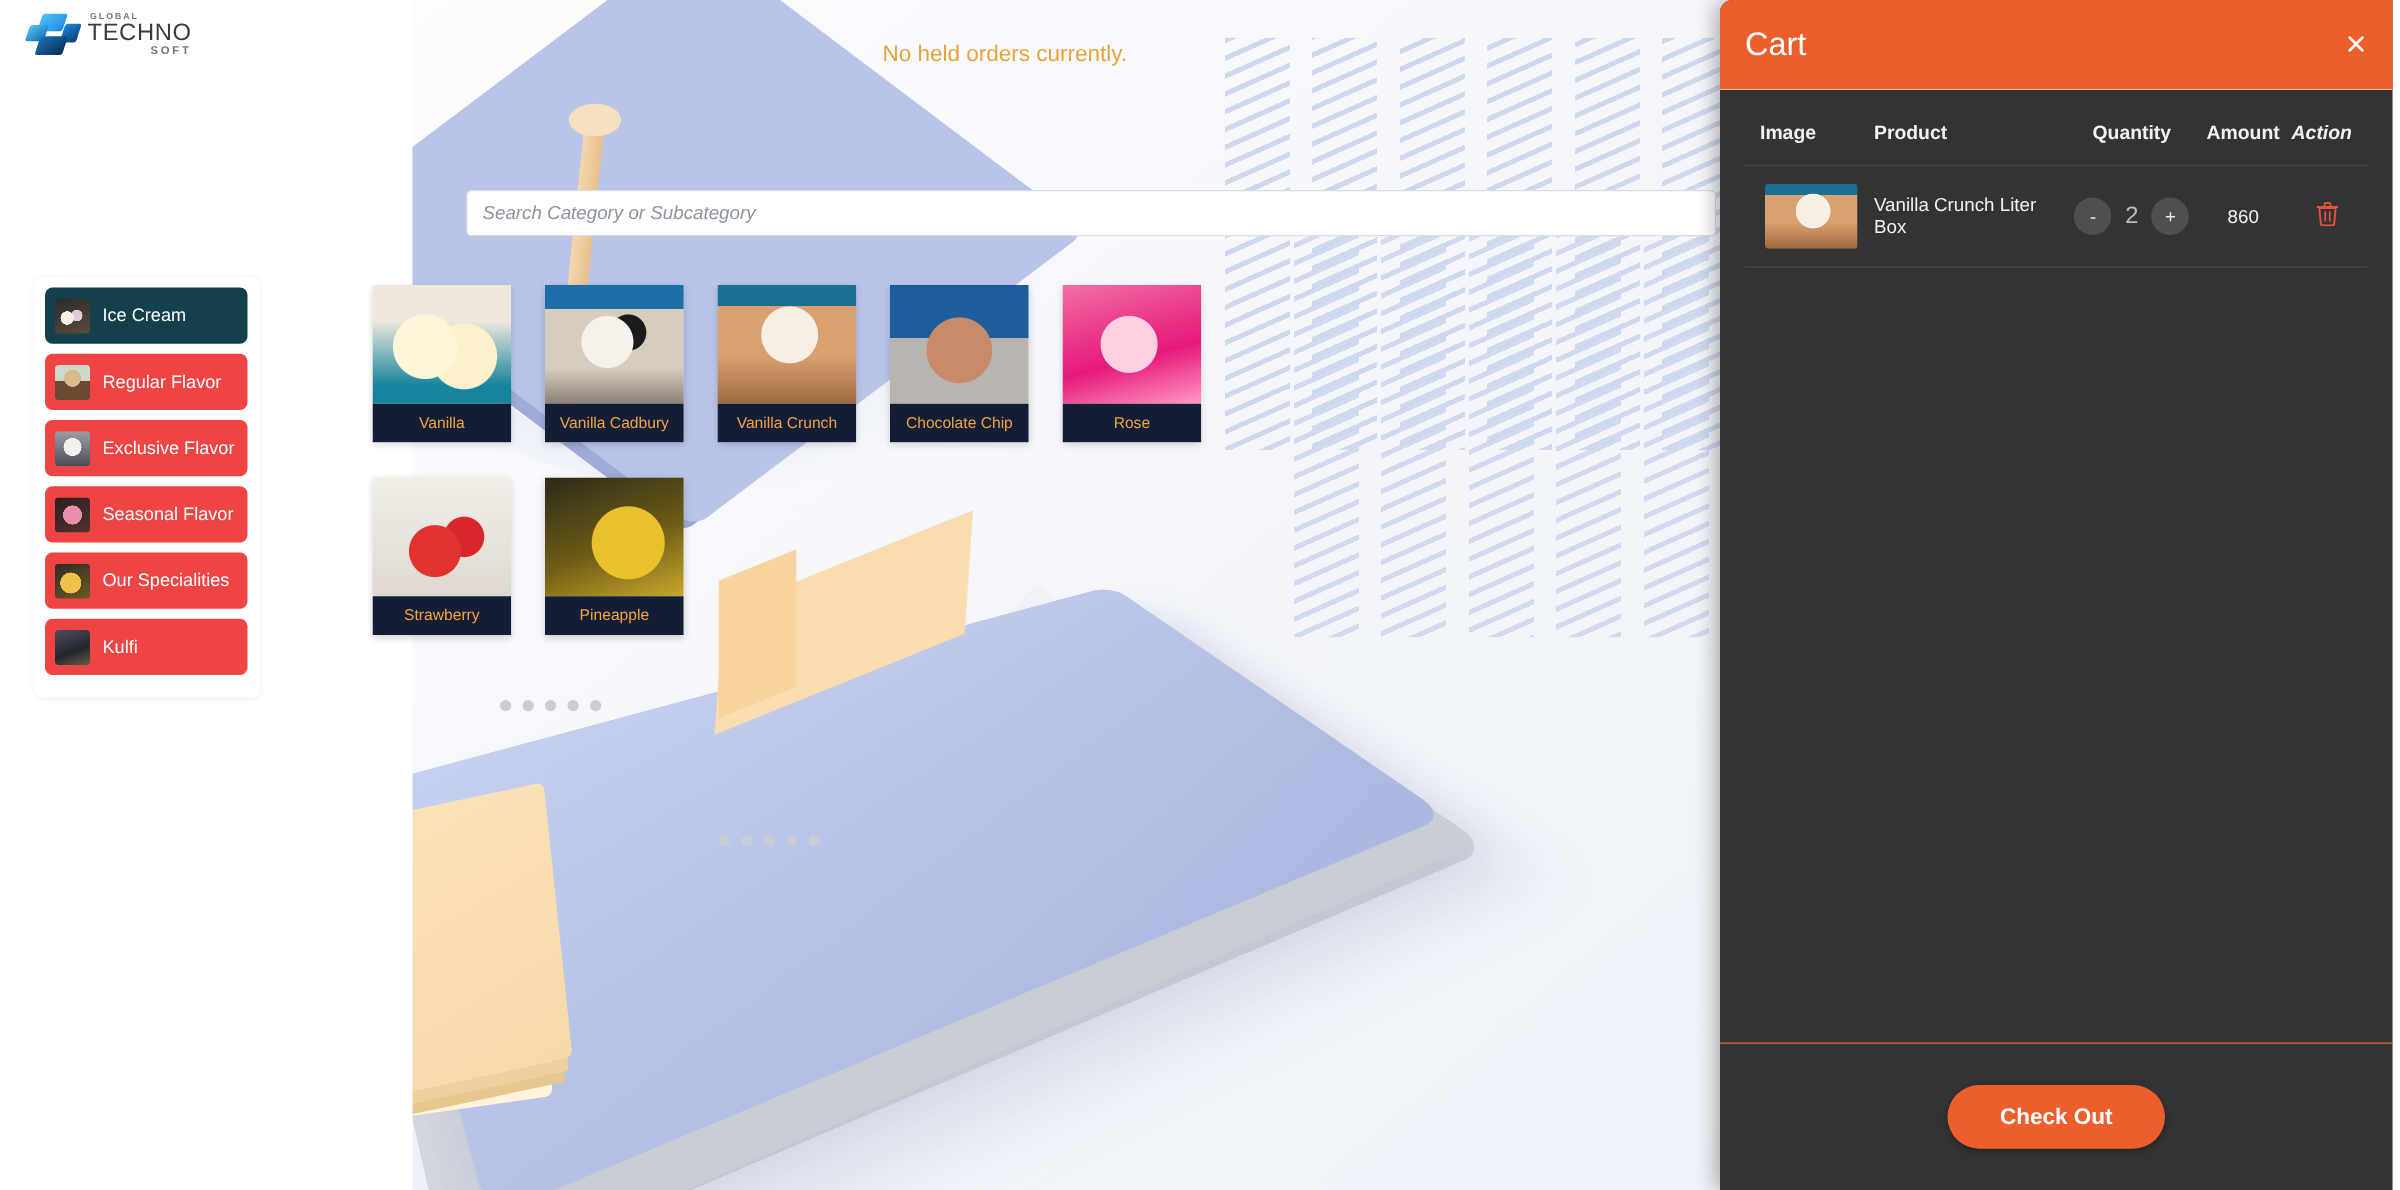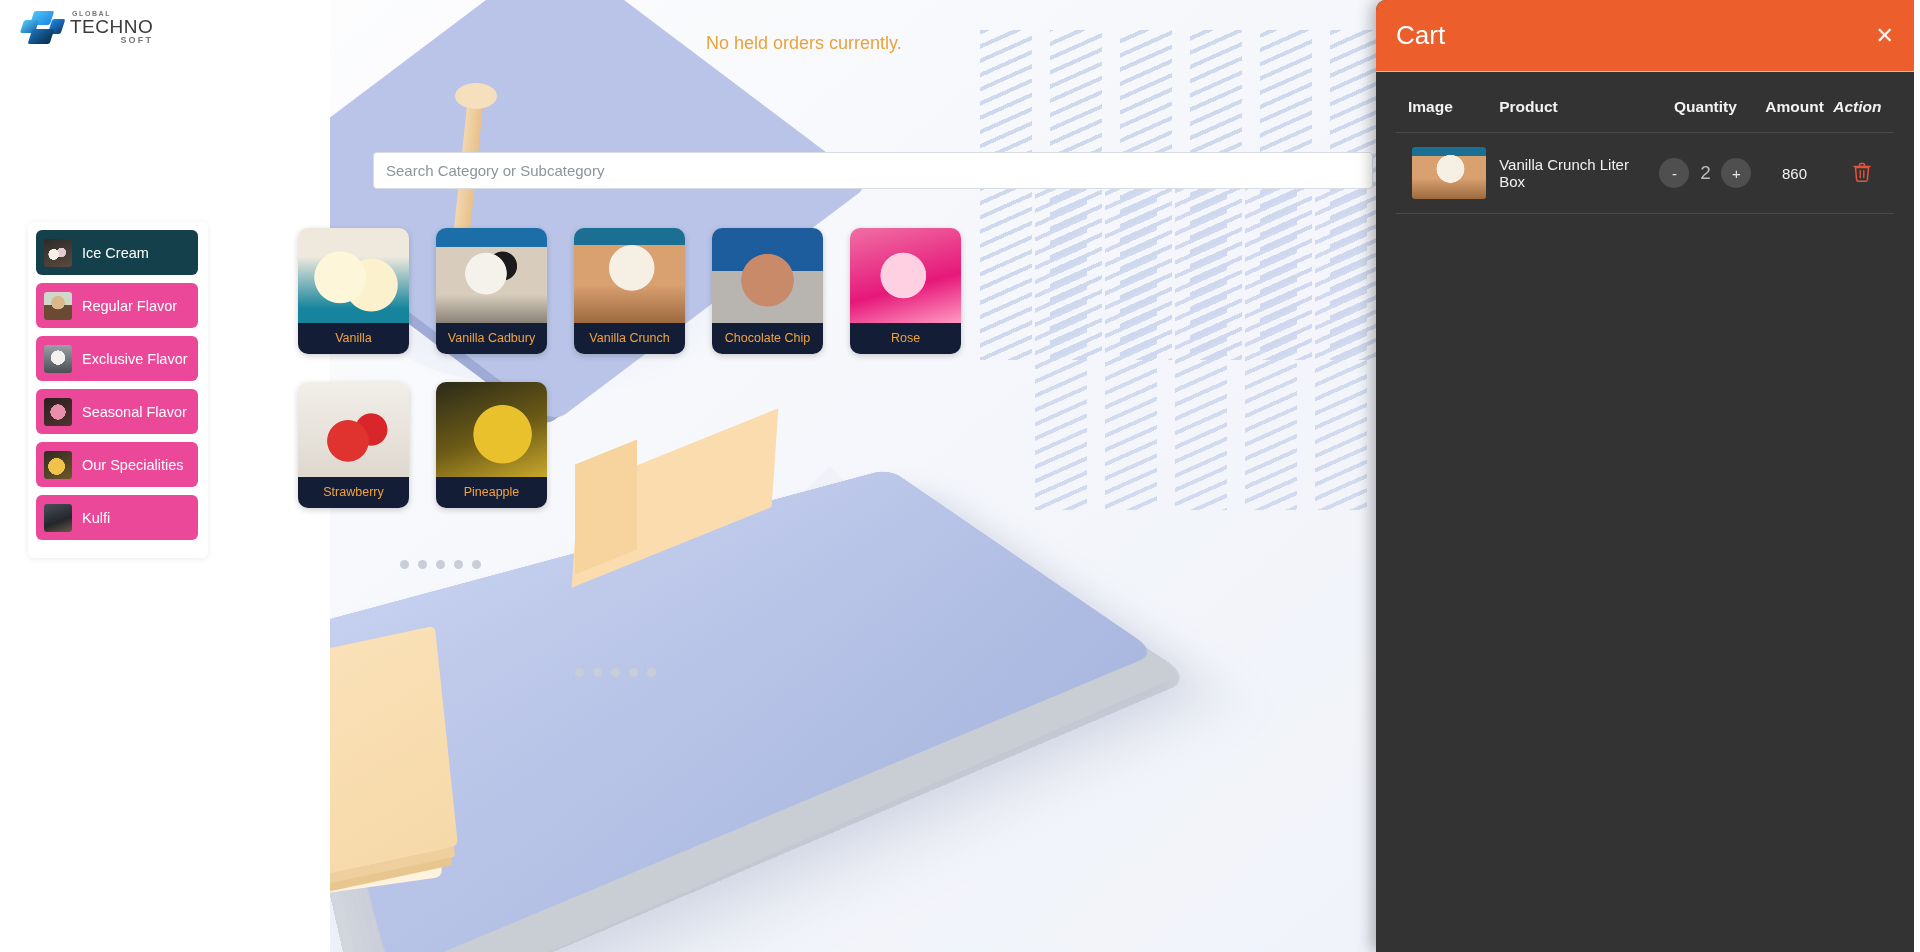"Search Category or Subcategory" .search-box input { font-style: none -> italic }
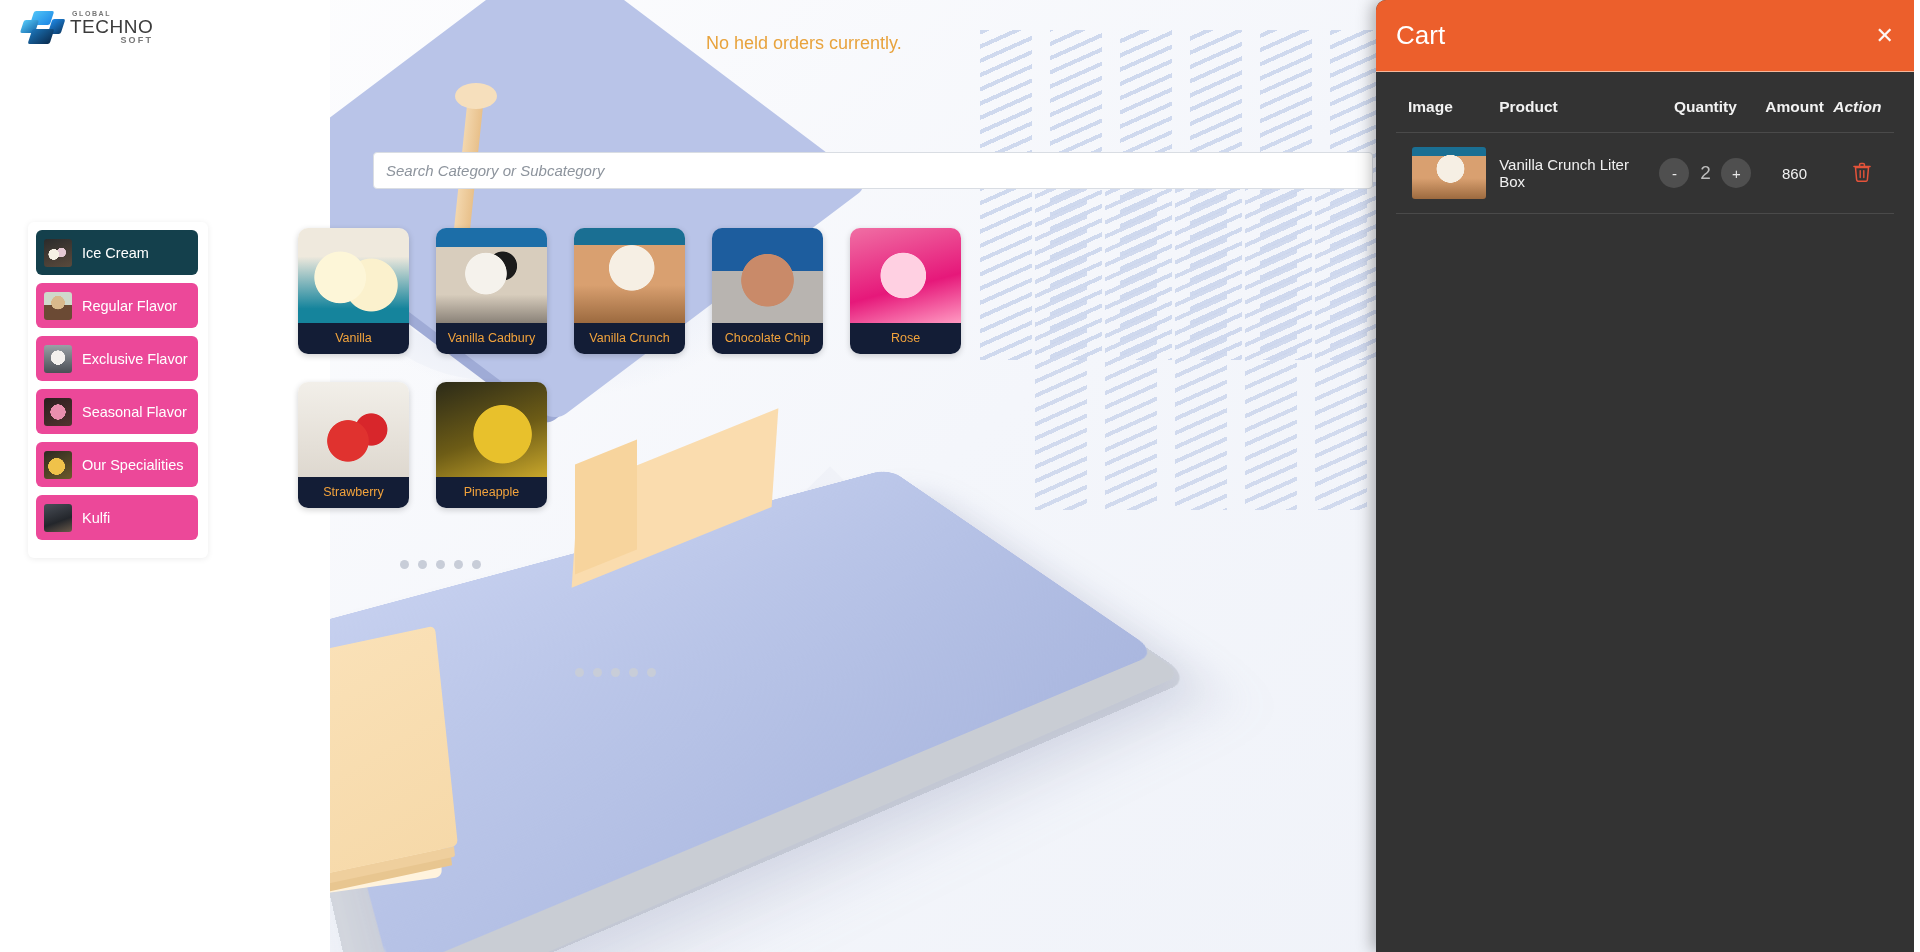"Regular Flavor" .cat-item { background: #ec4899 -> #ef4444 }
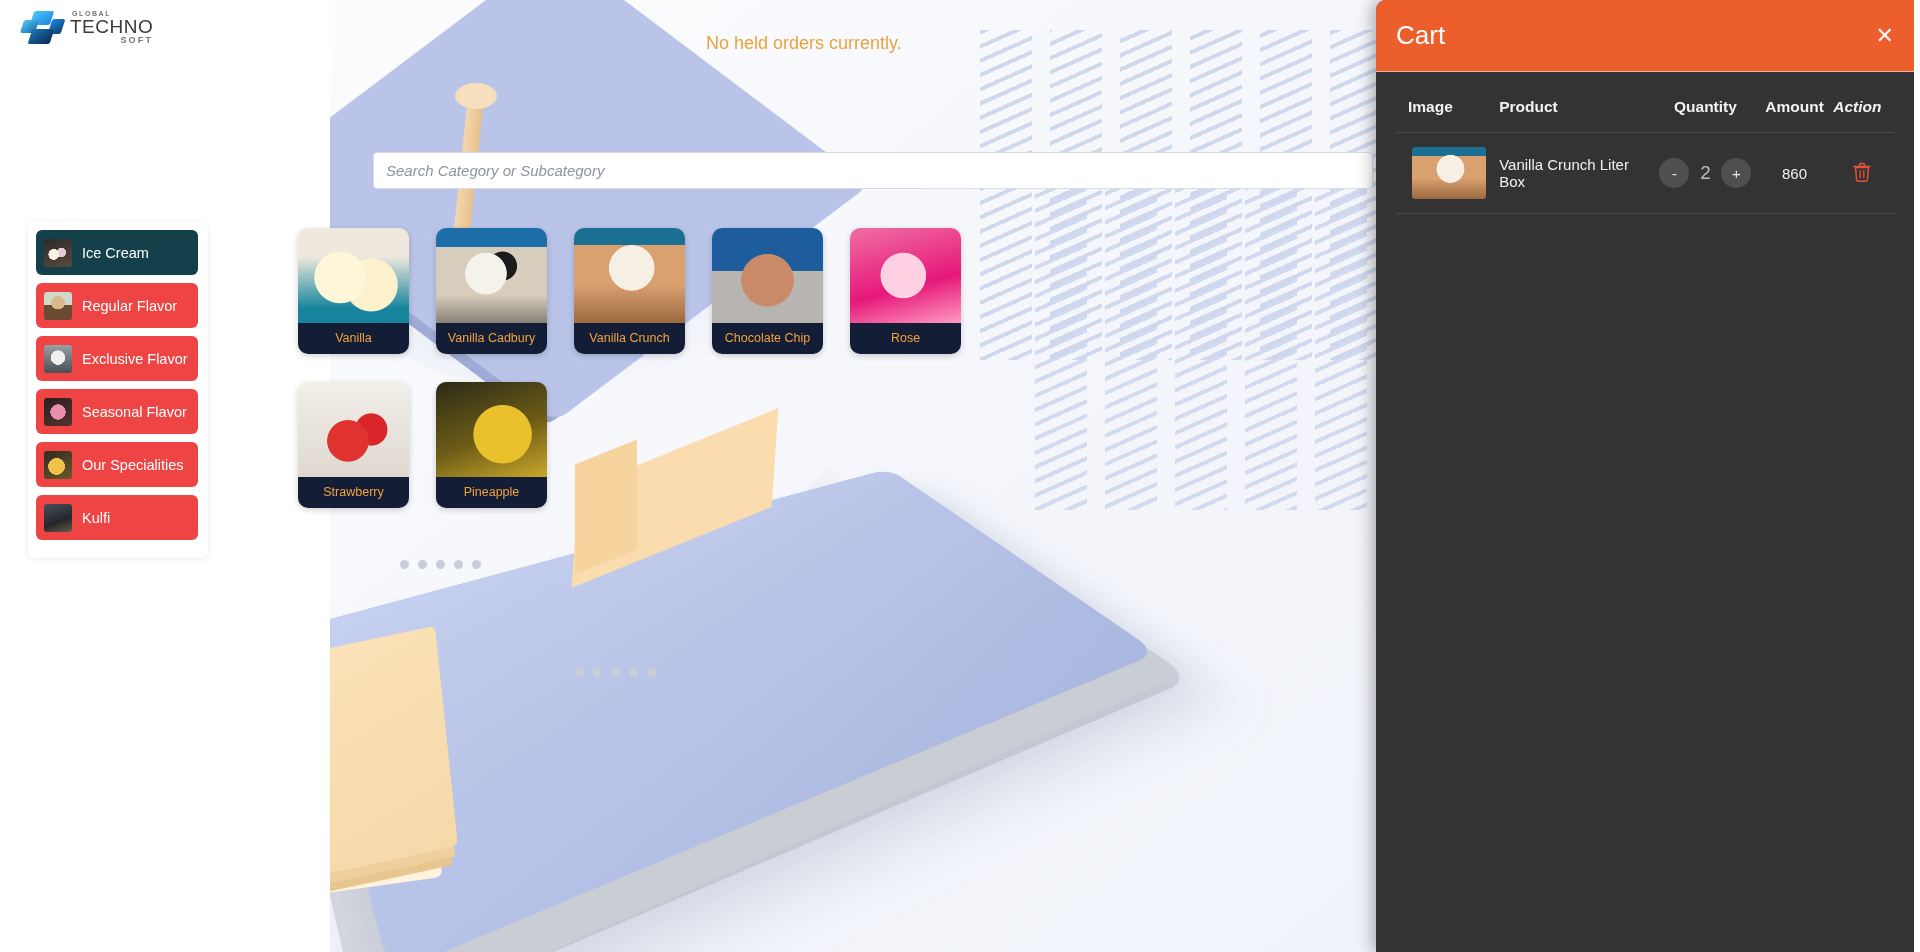"Vanilla" .pcard-inner { border-radius: 10px -> 0 }
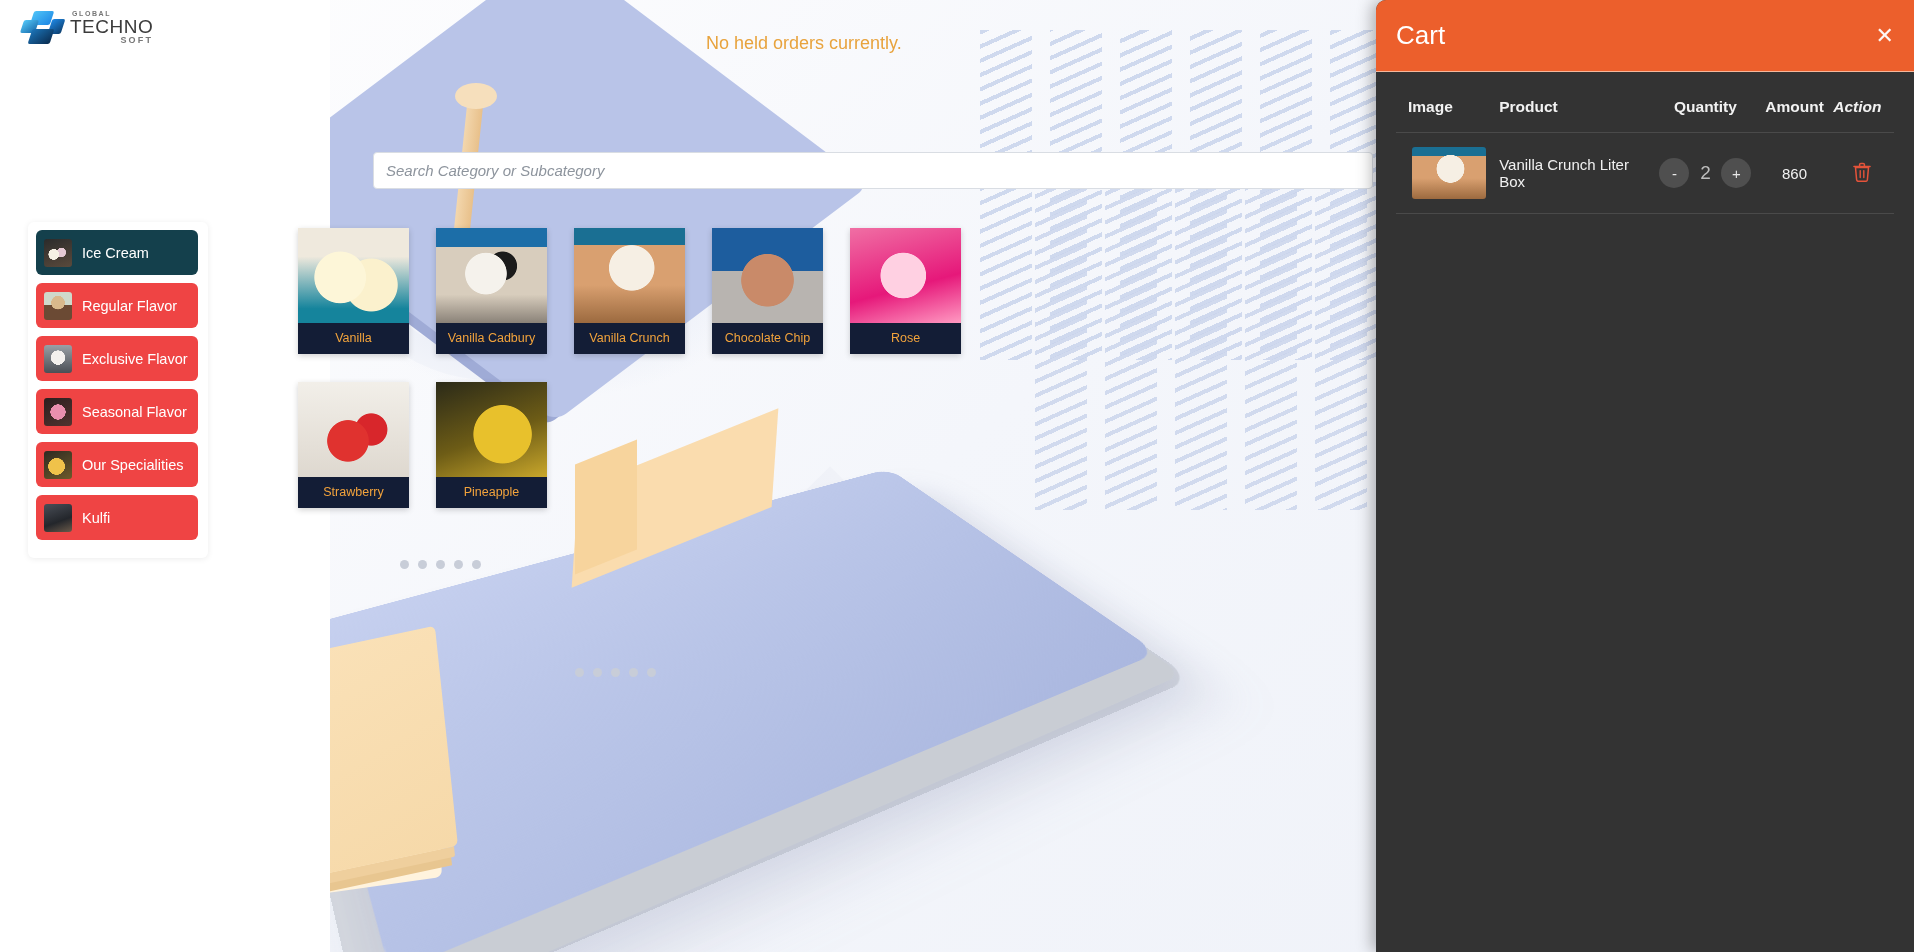"Check Out" div.cart-footer { html: none -> <div> <button>Check Out</button> </div> }
